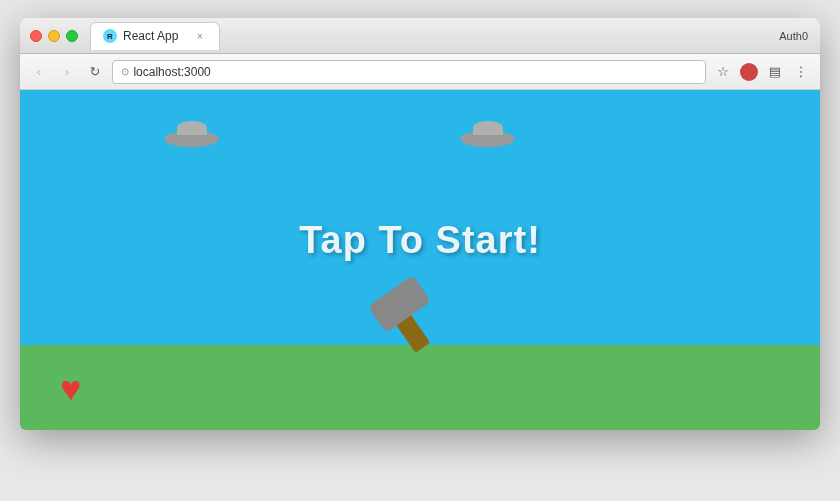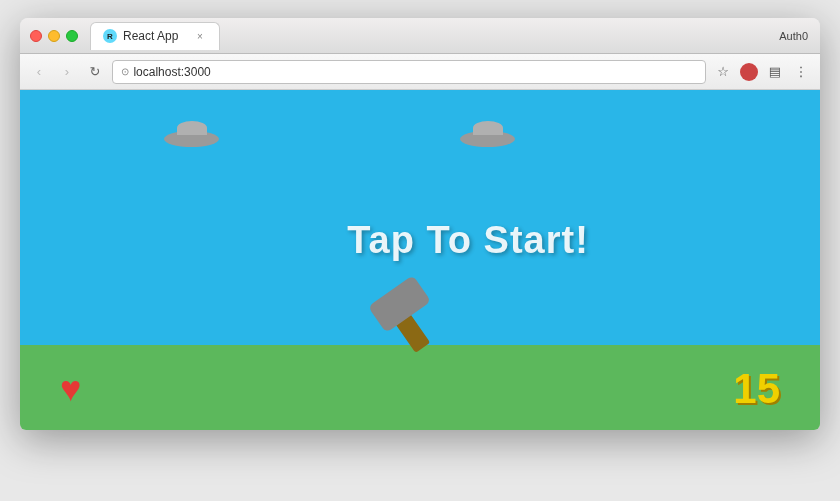"Tap To Start!" .tap-to-start { margin-left: 48px -> none }
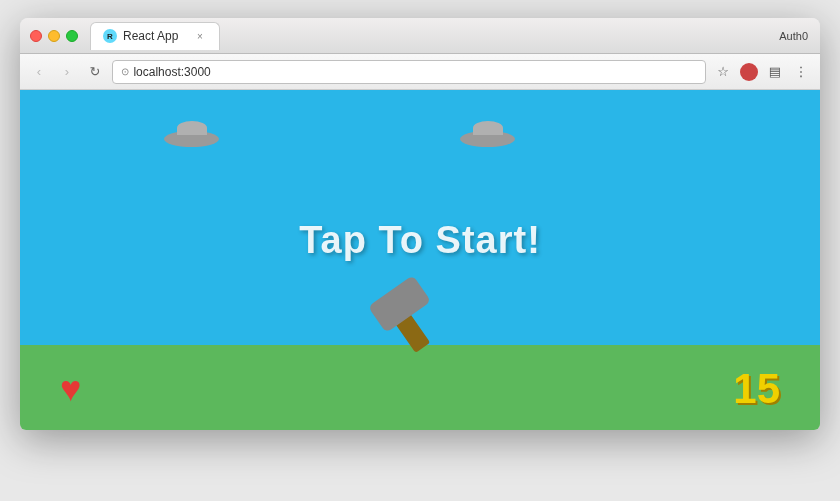"15" div.score { html: <div>15</div> -> none }
